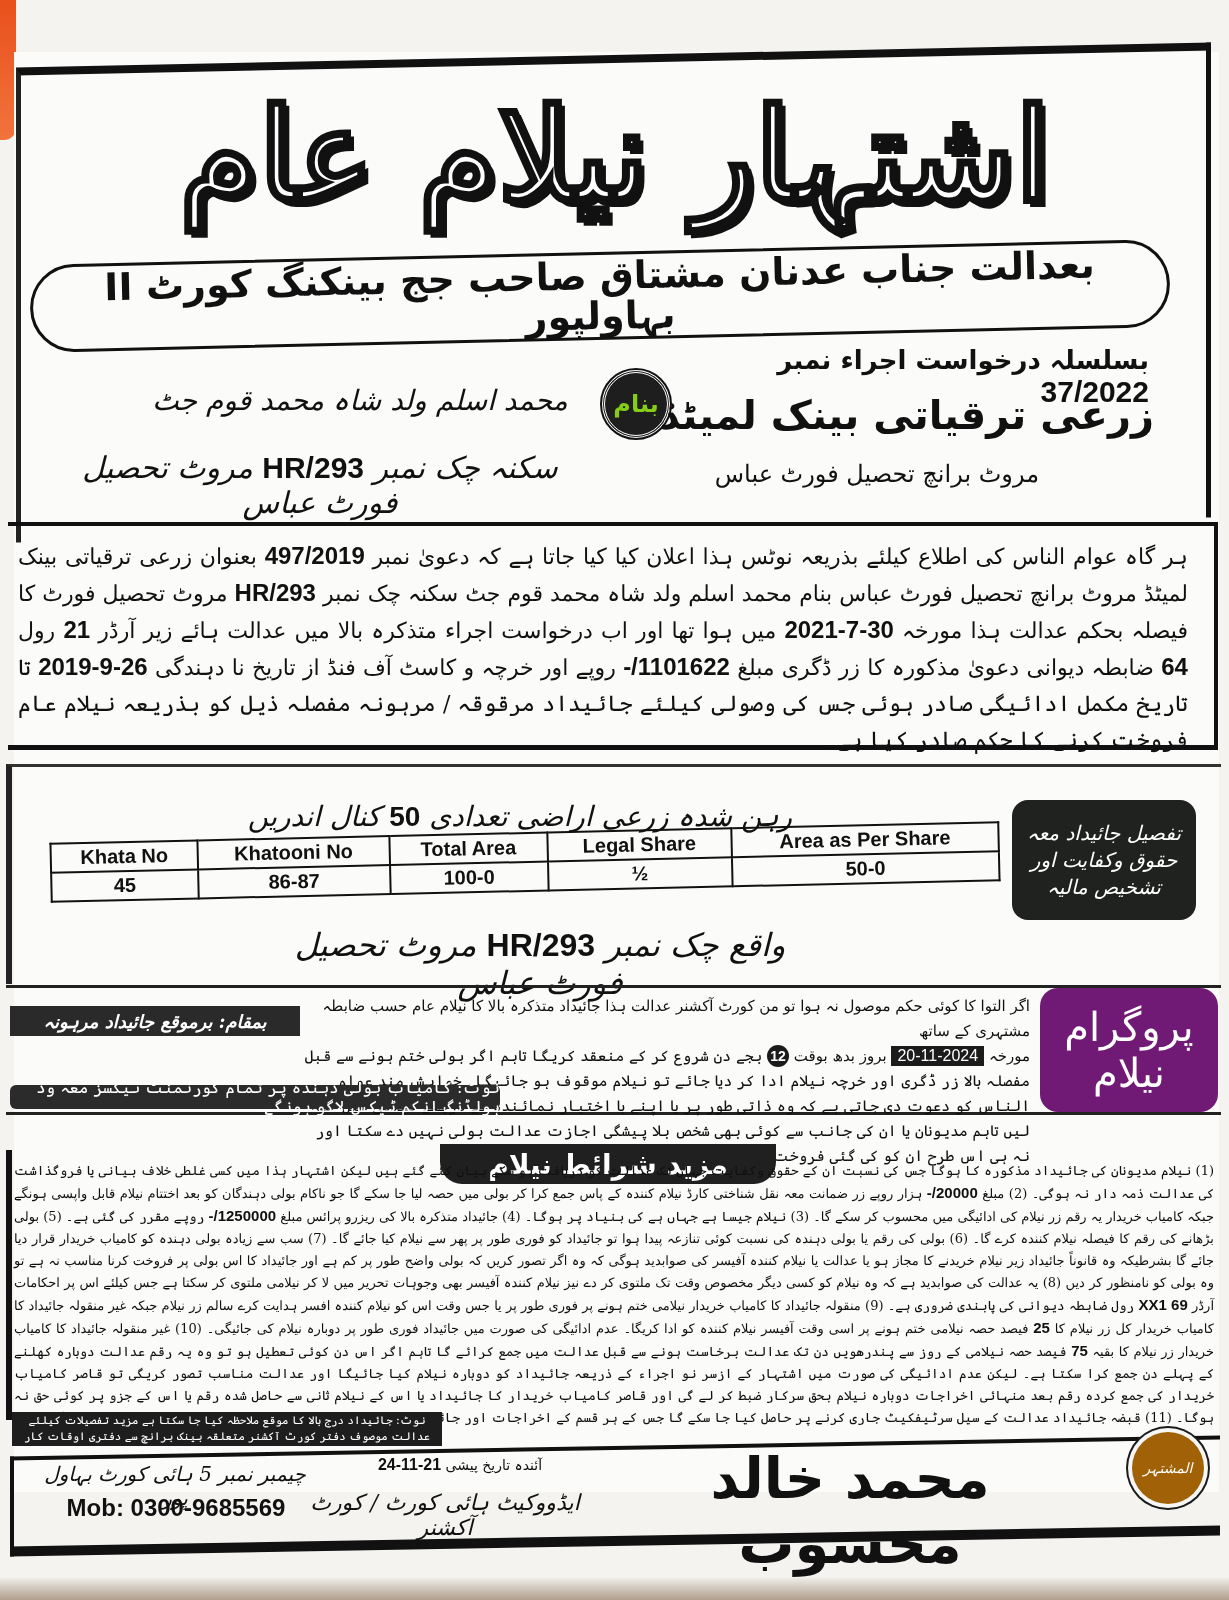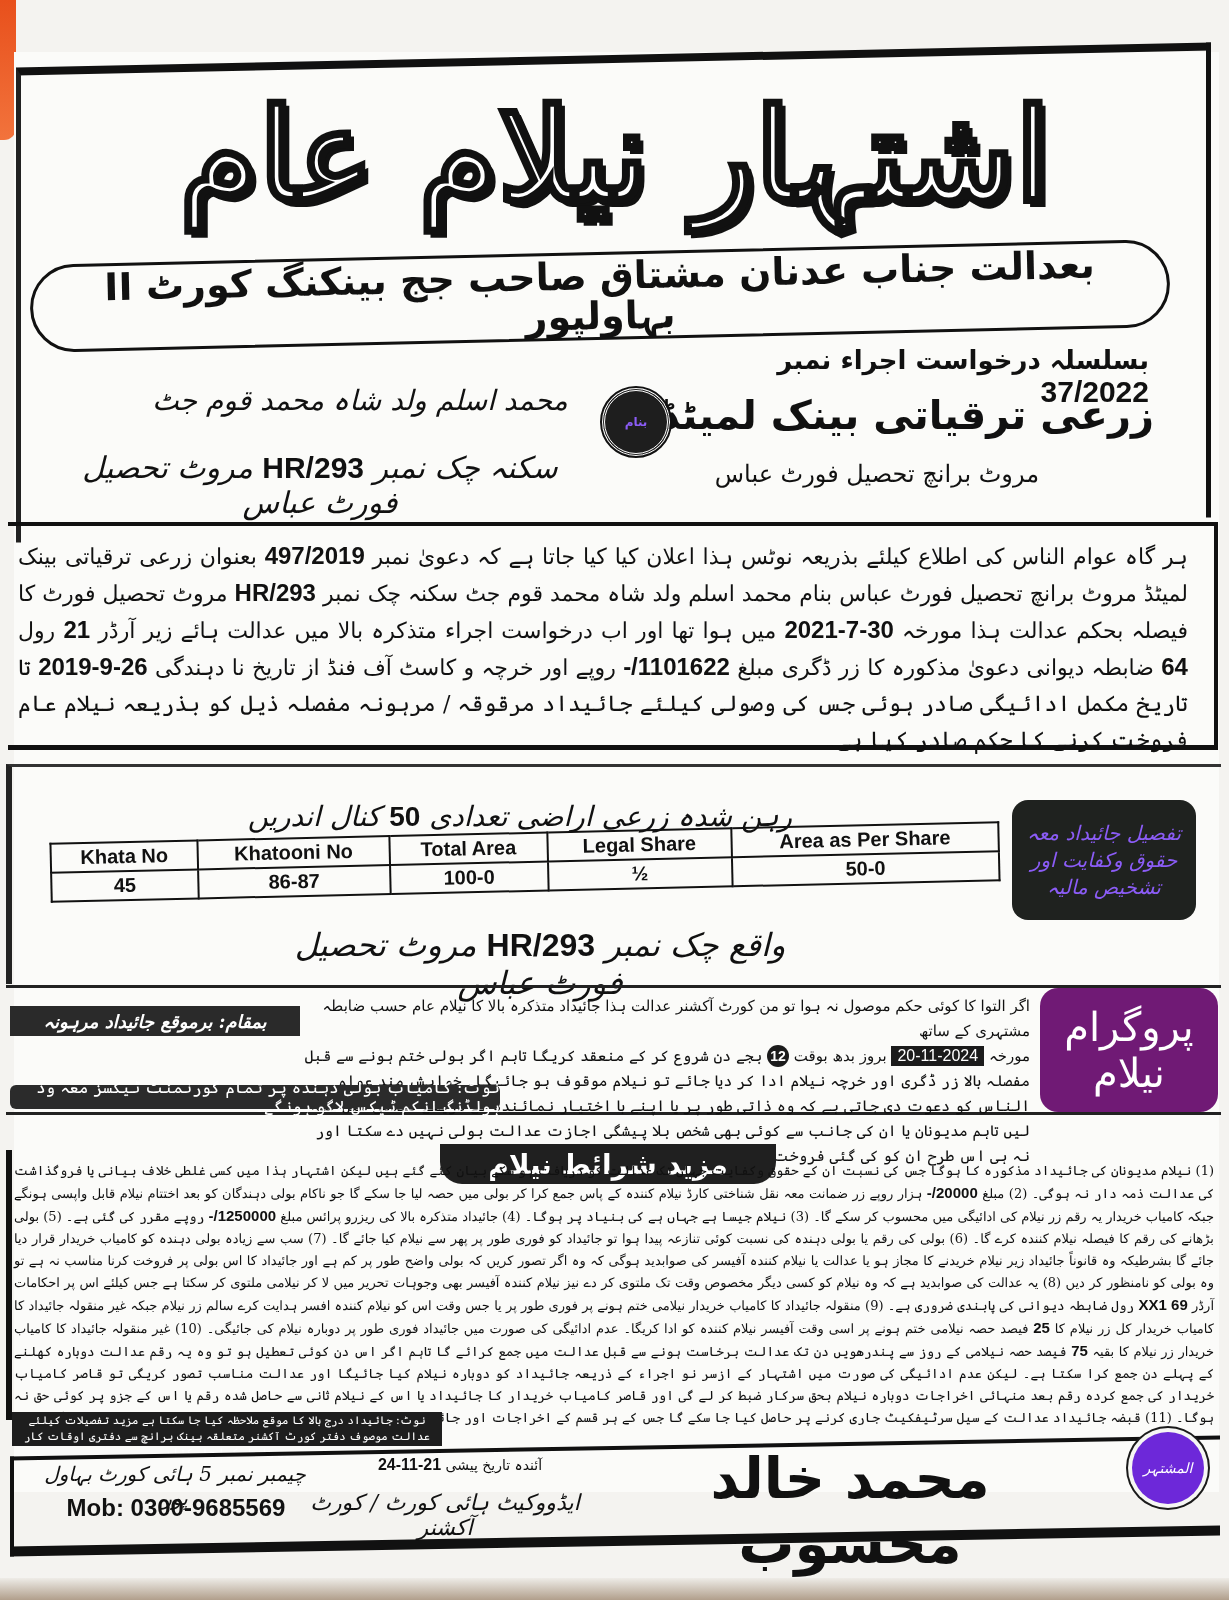"بنام" .versus-badge { color: #8b5cf6 -> #84cc16; font-size: 12px -> 24px; top: 388px -> 370px }
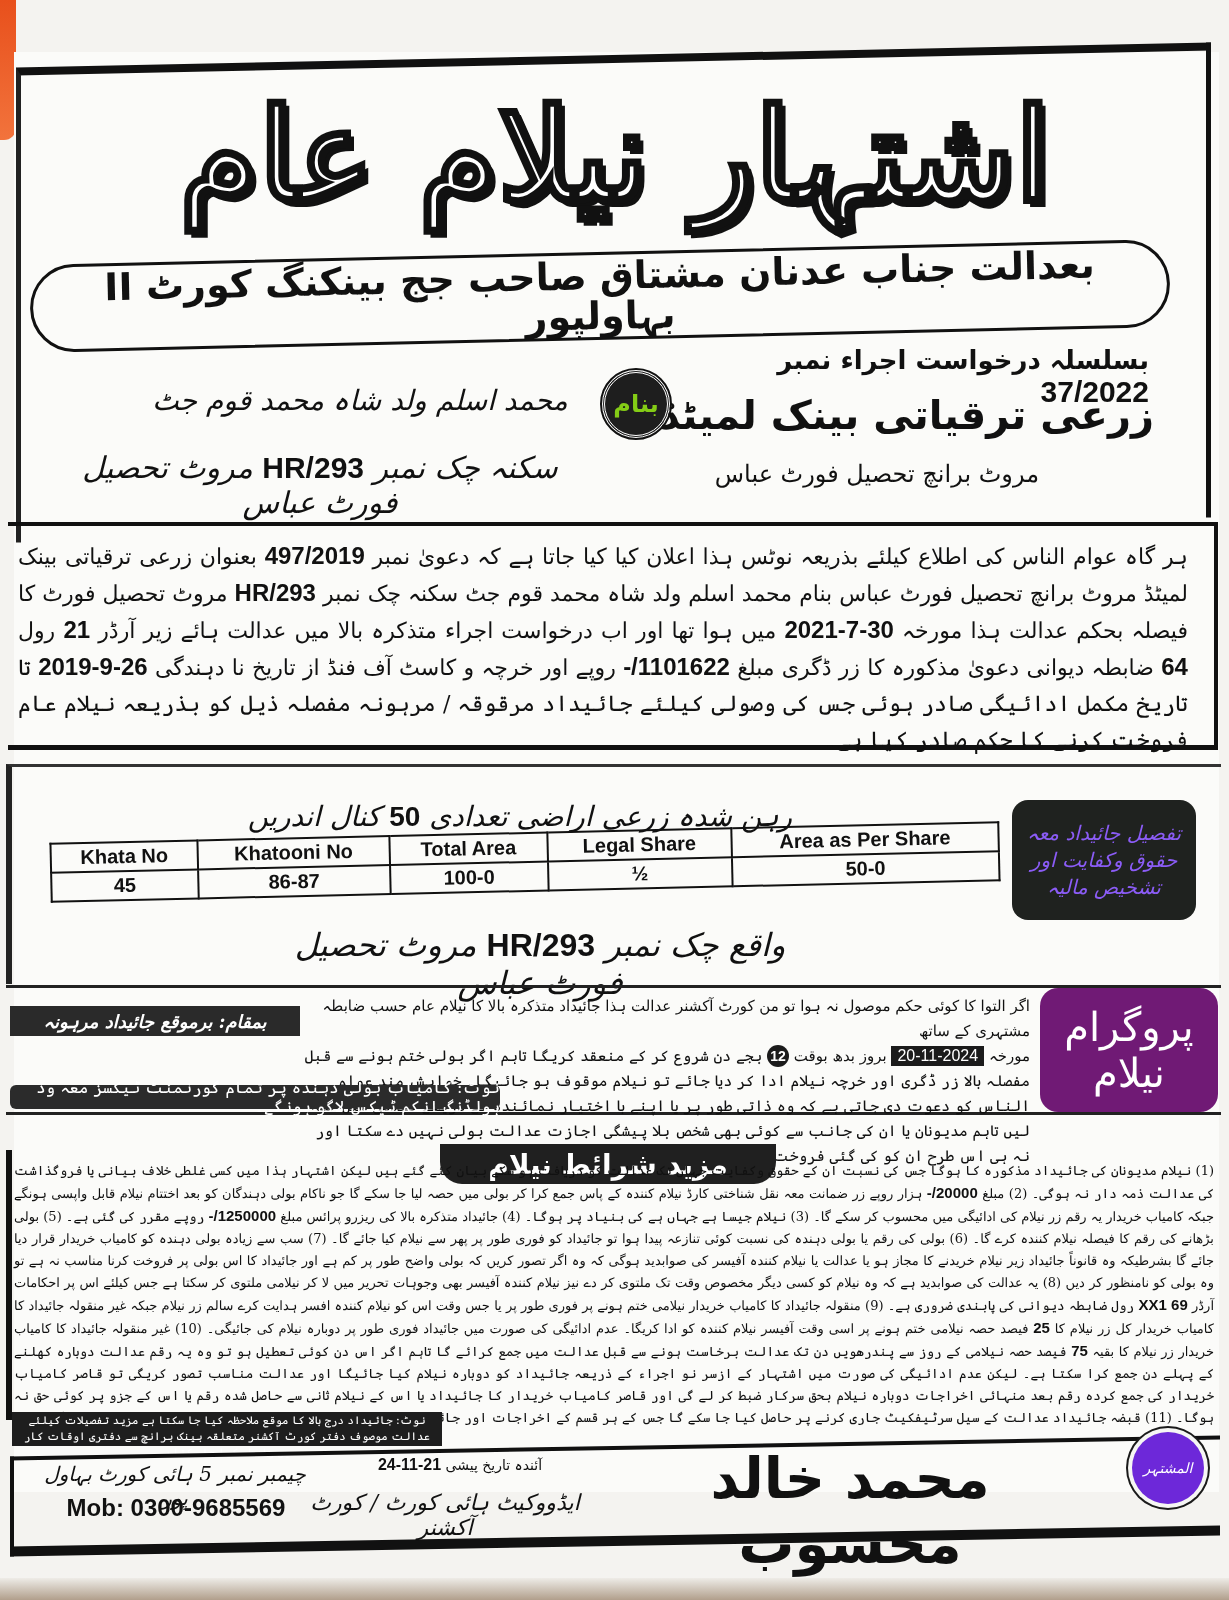"تفصیل جائیداد معہ حقوق وکفایت" .property-tag { color: #8b5cf6 -> #ffffff }
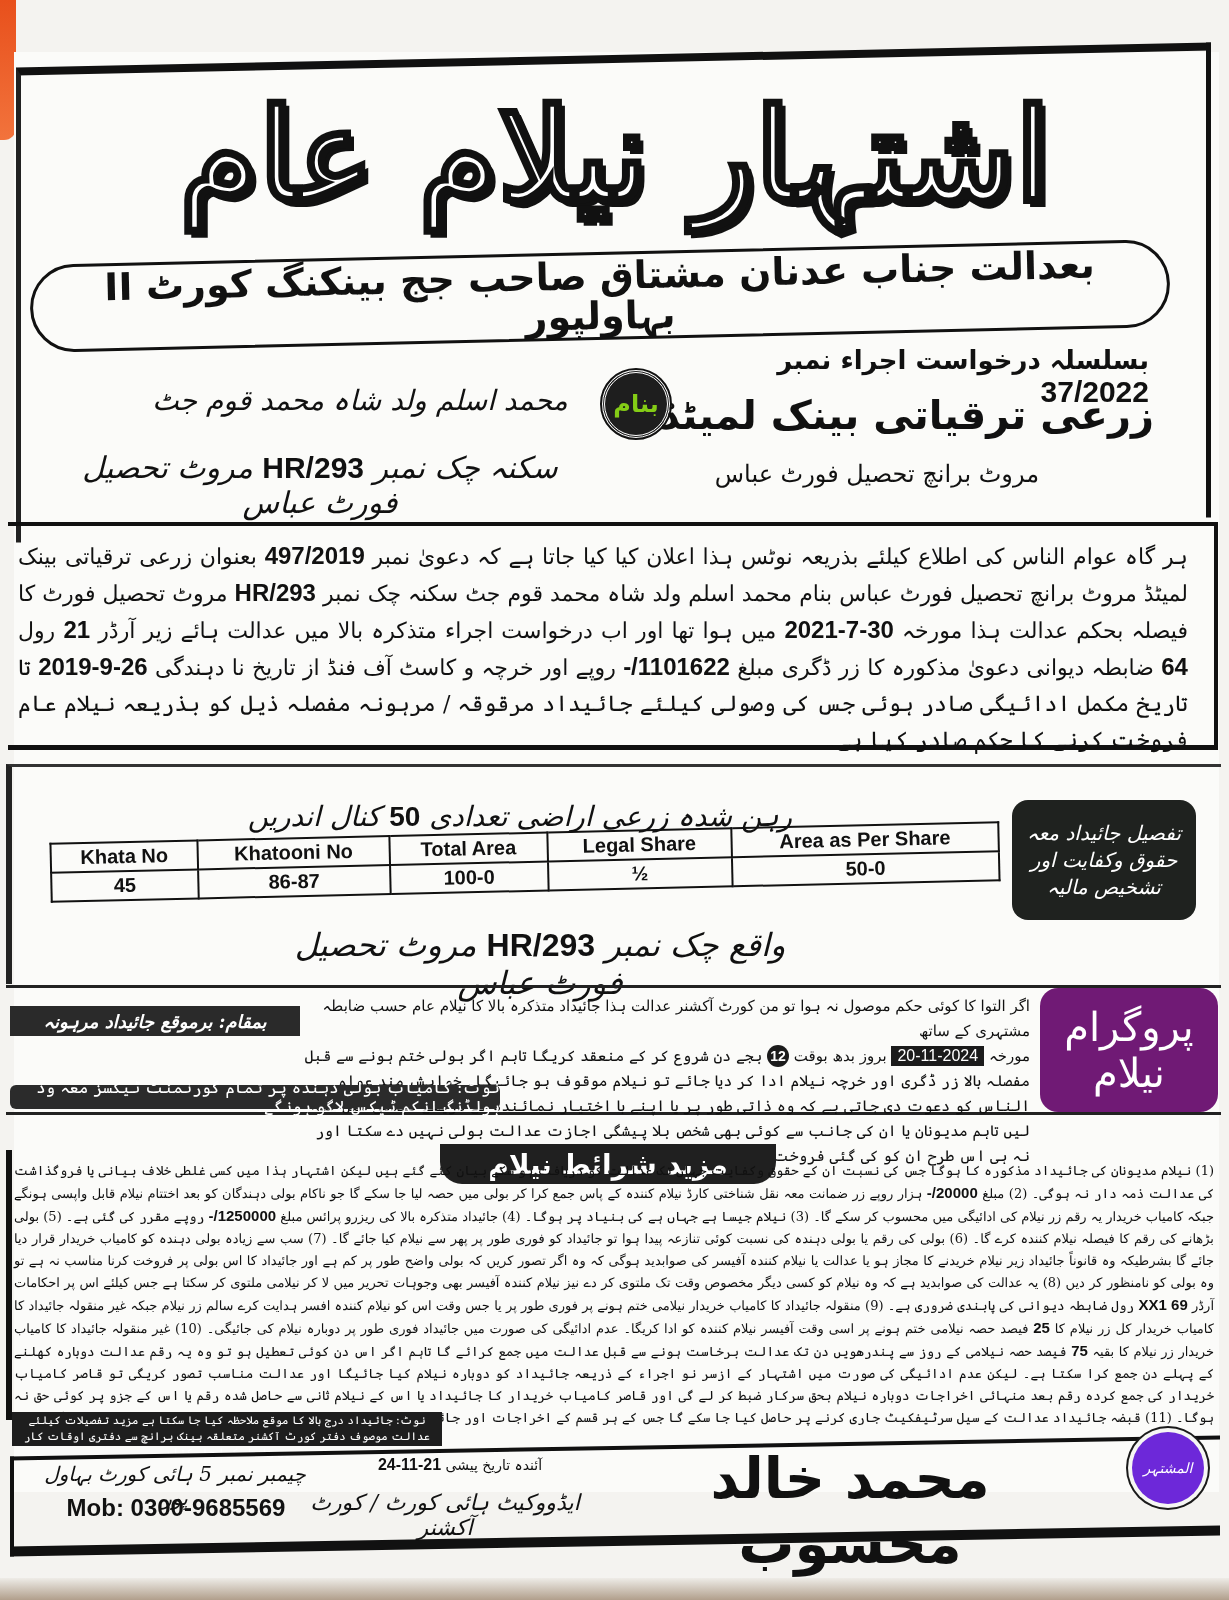"المشتہر" .advertiser-seal { background: #6d28d9 -> #a16207 }
